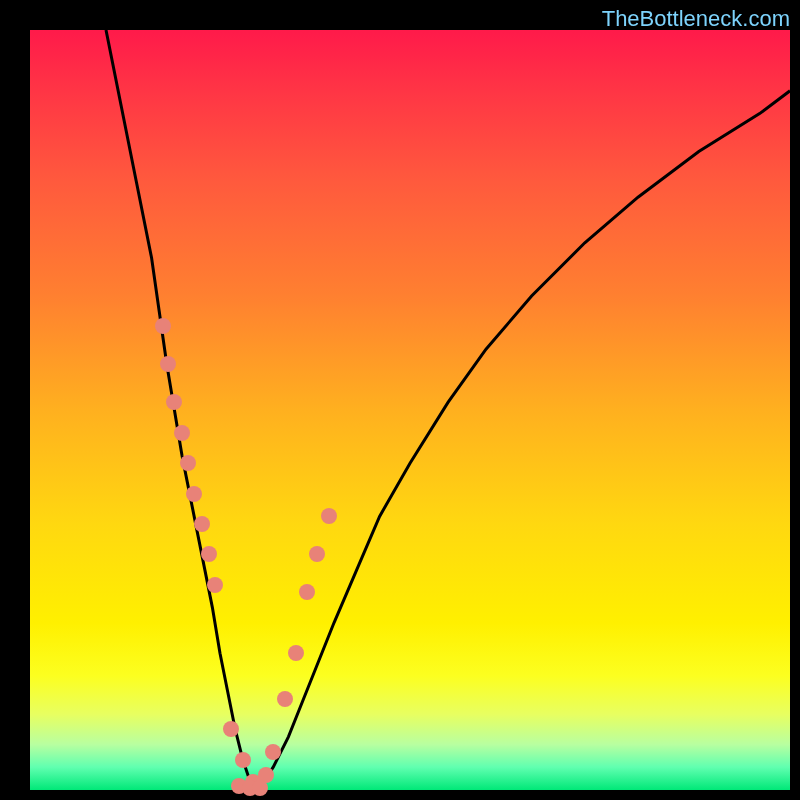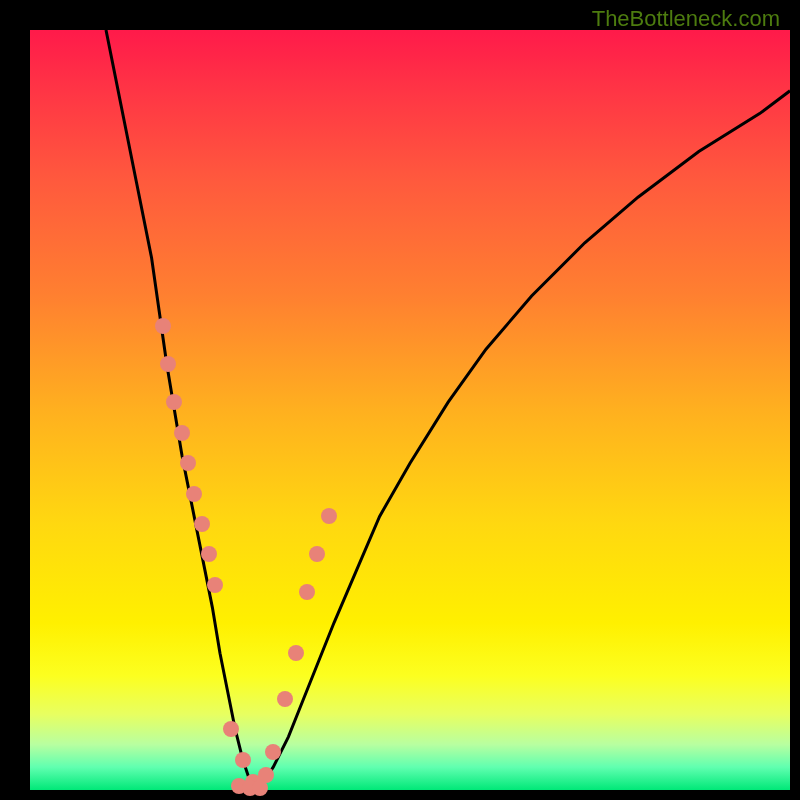"TheBottleneck.com" .watermark { color: #4d7c0f -> #7dd3fc; right: 20px -> 10px }
